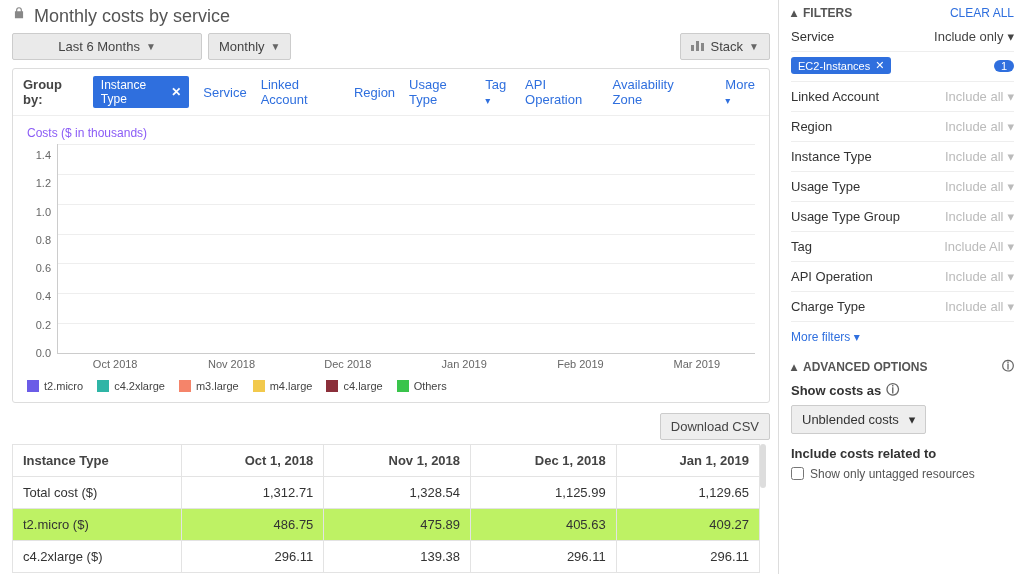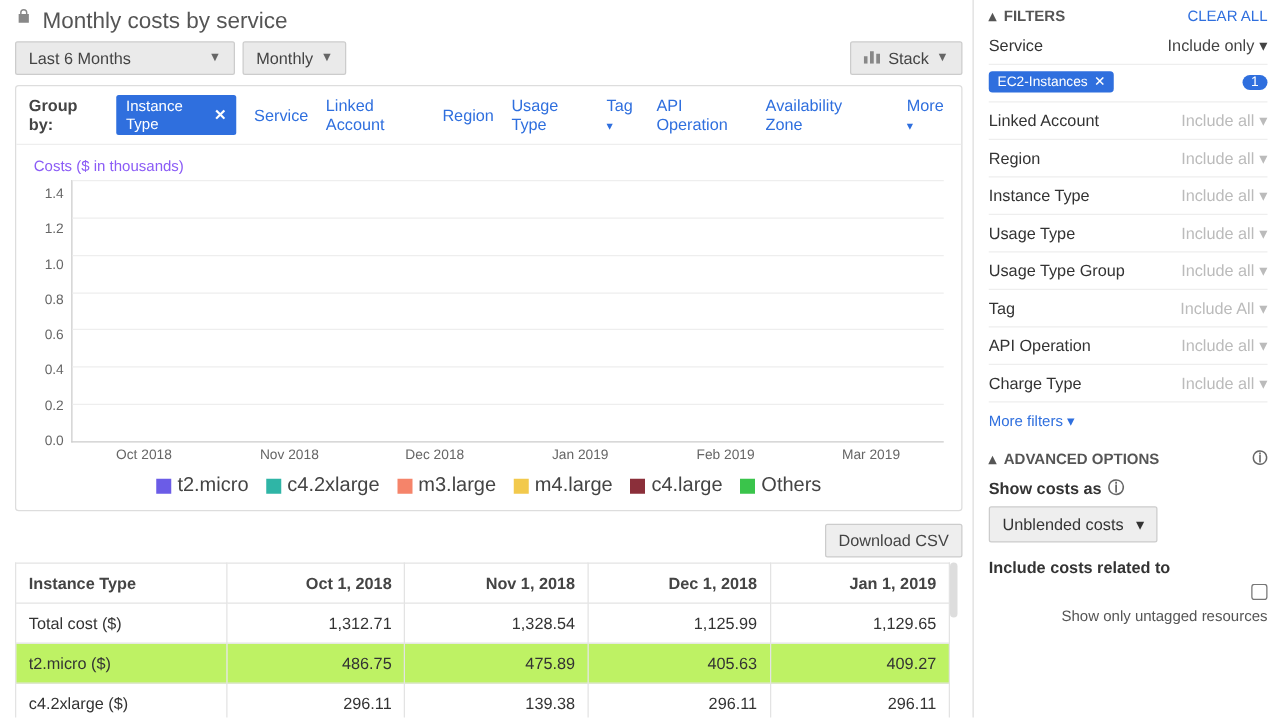"Last 6 Months" button.btn { justify-content: space-between -> center; width: 176px -> 190px }
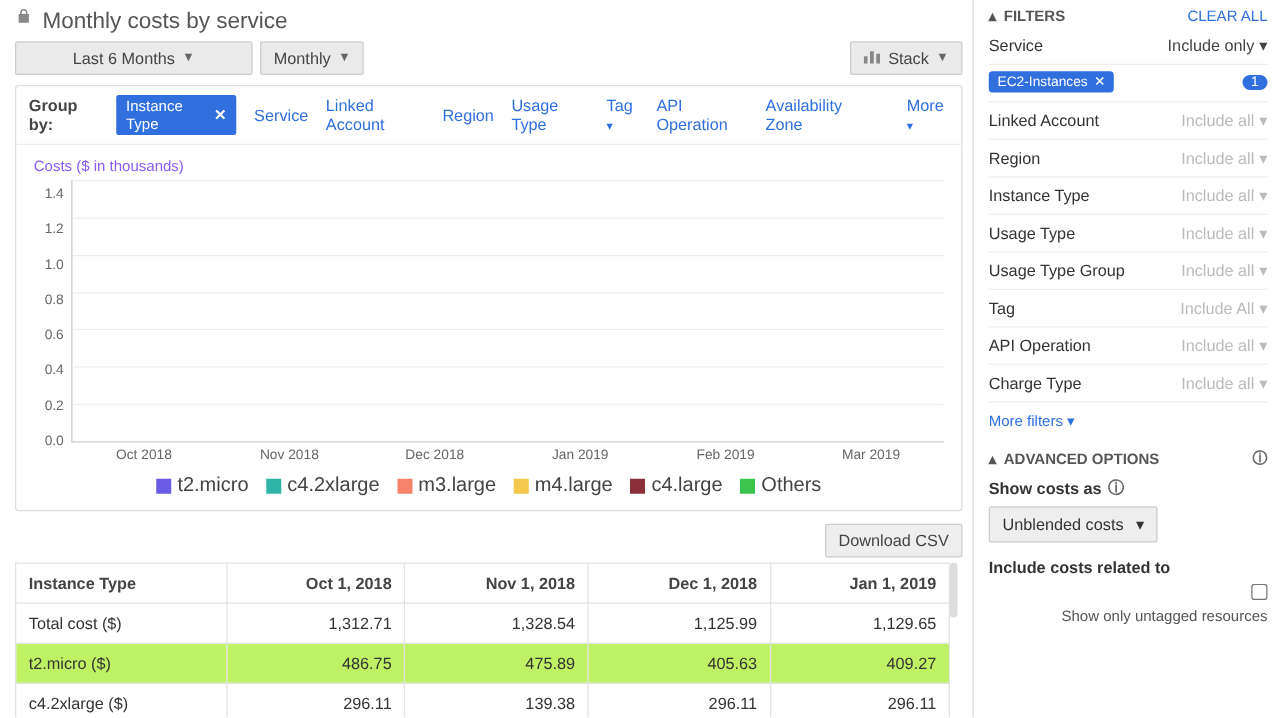"t2.micro" .legend { font-size: 16px -> 11px; justify-content: center -> none }
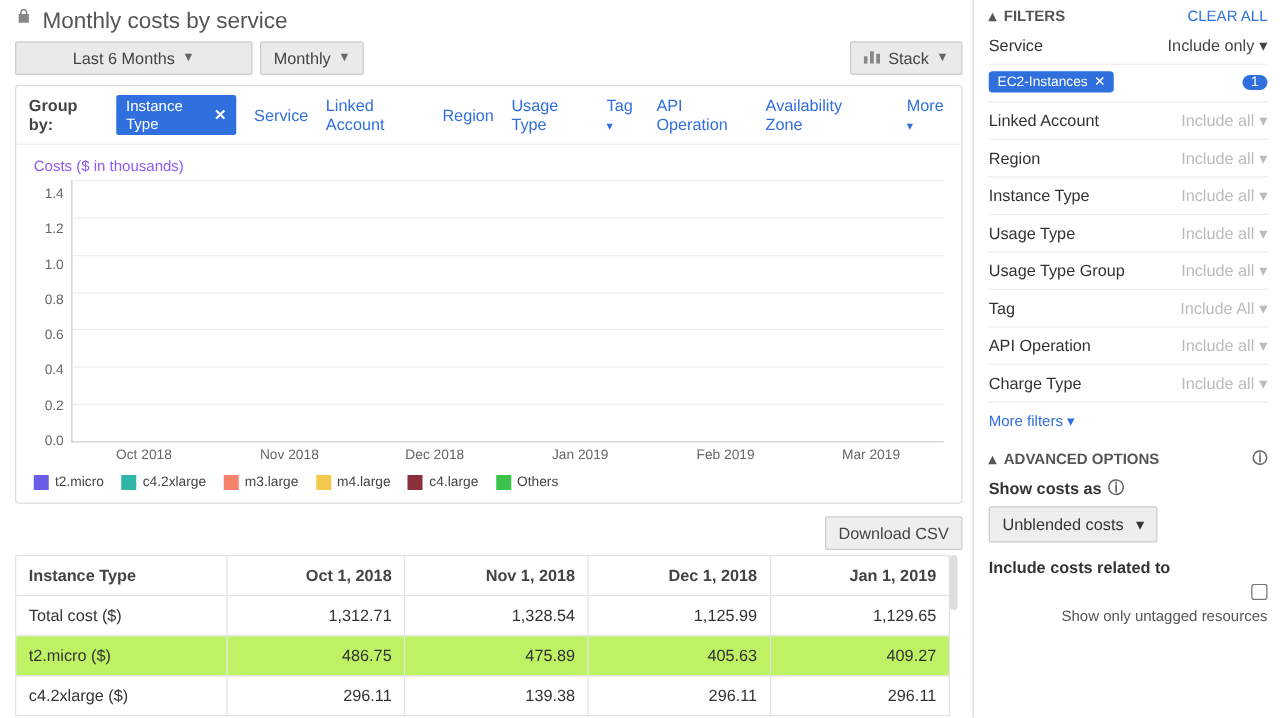"Show only untagged resources" .cb { align-items: flex-end -> flex-start; flex-direction: column -> none }
